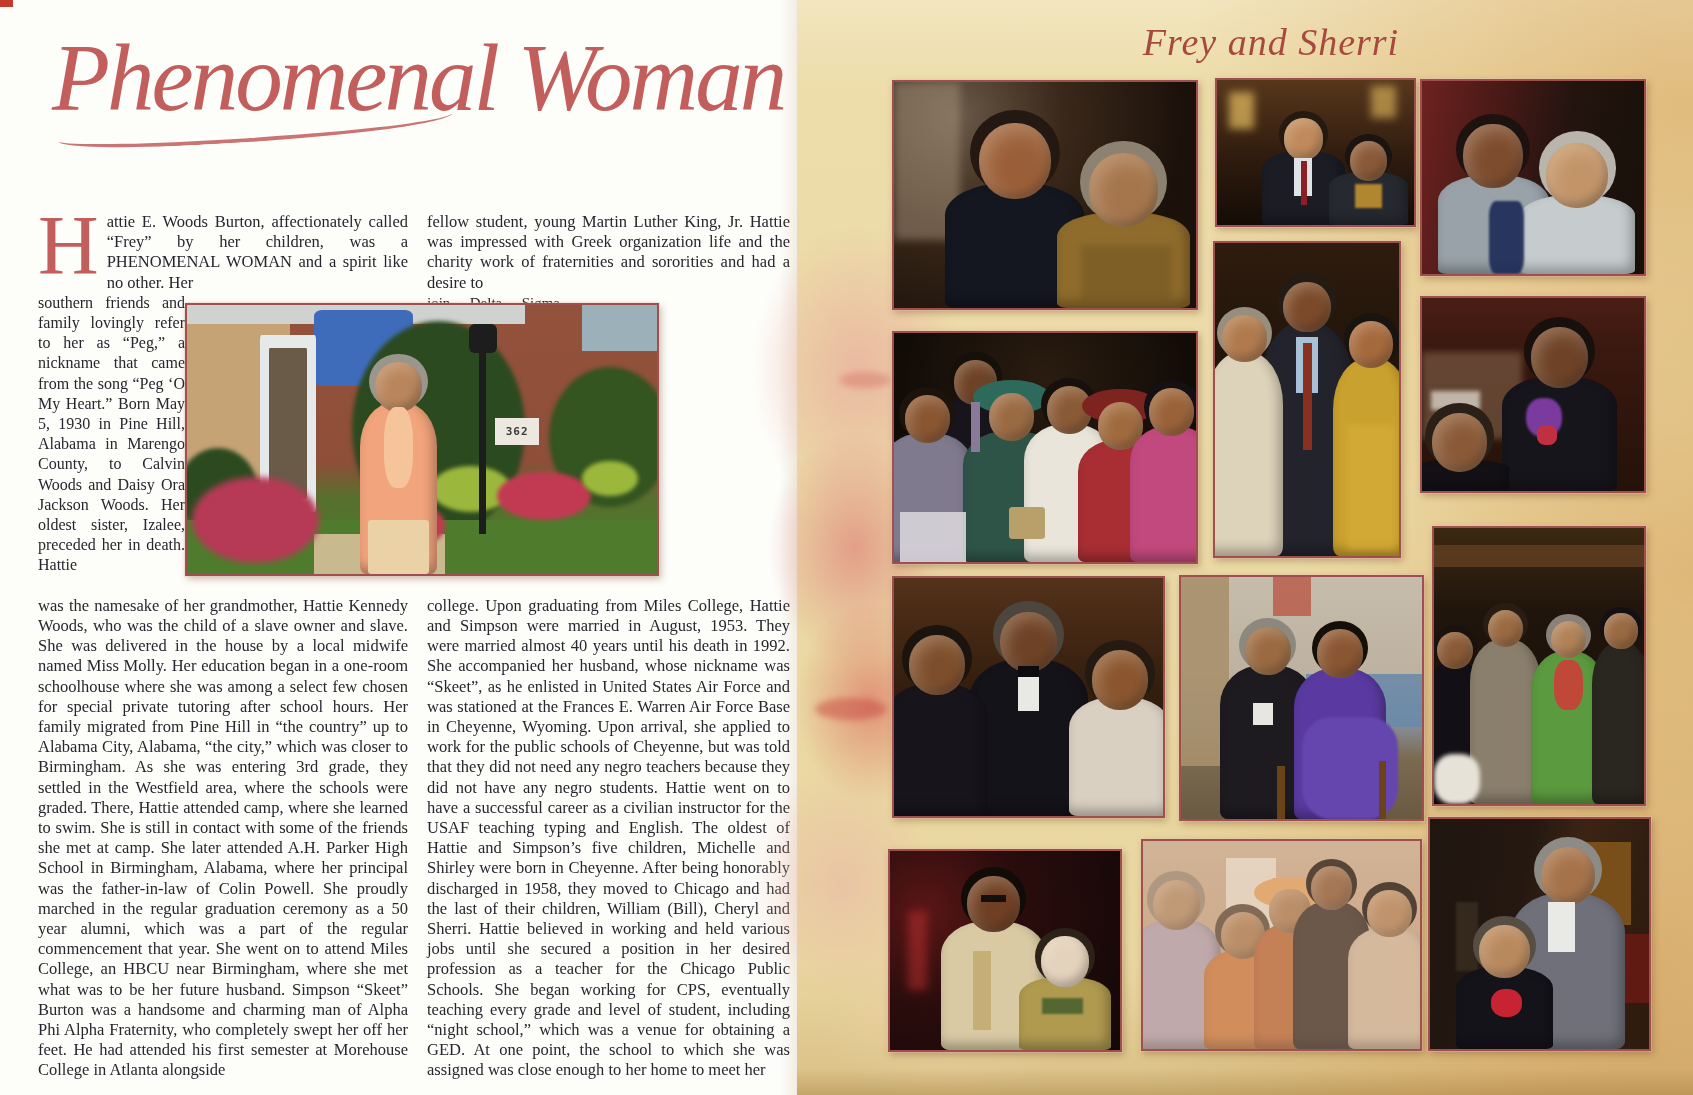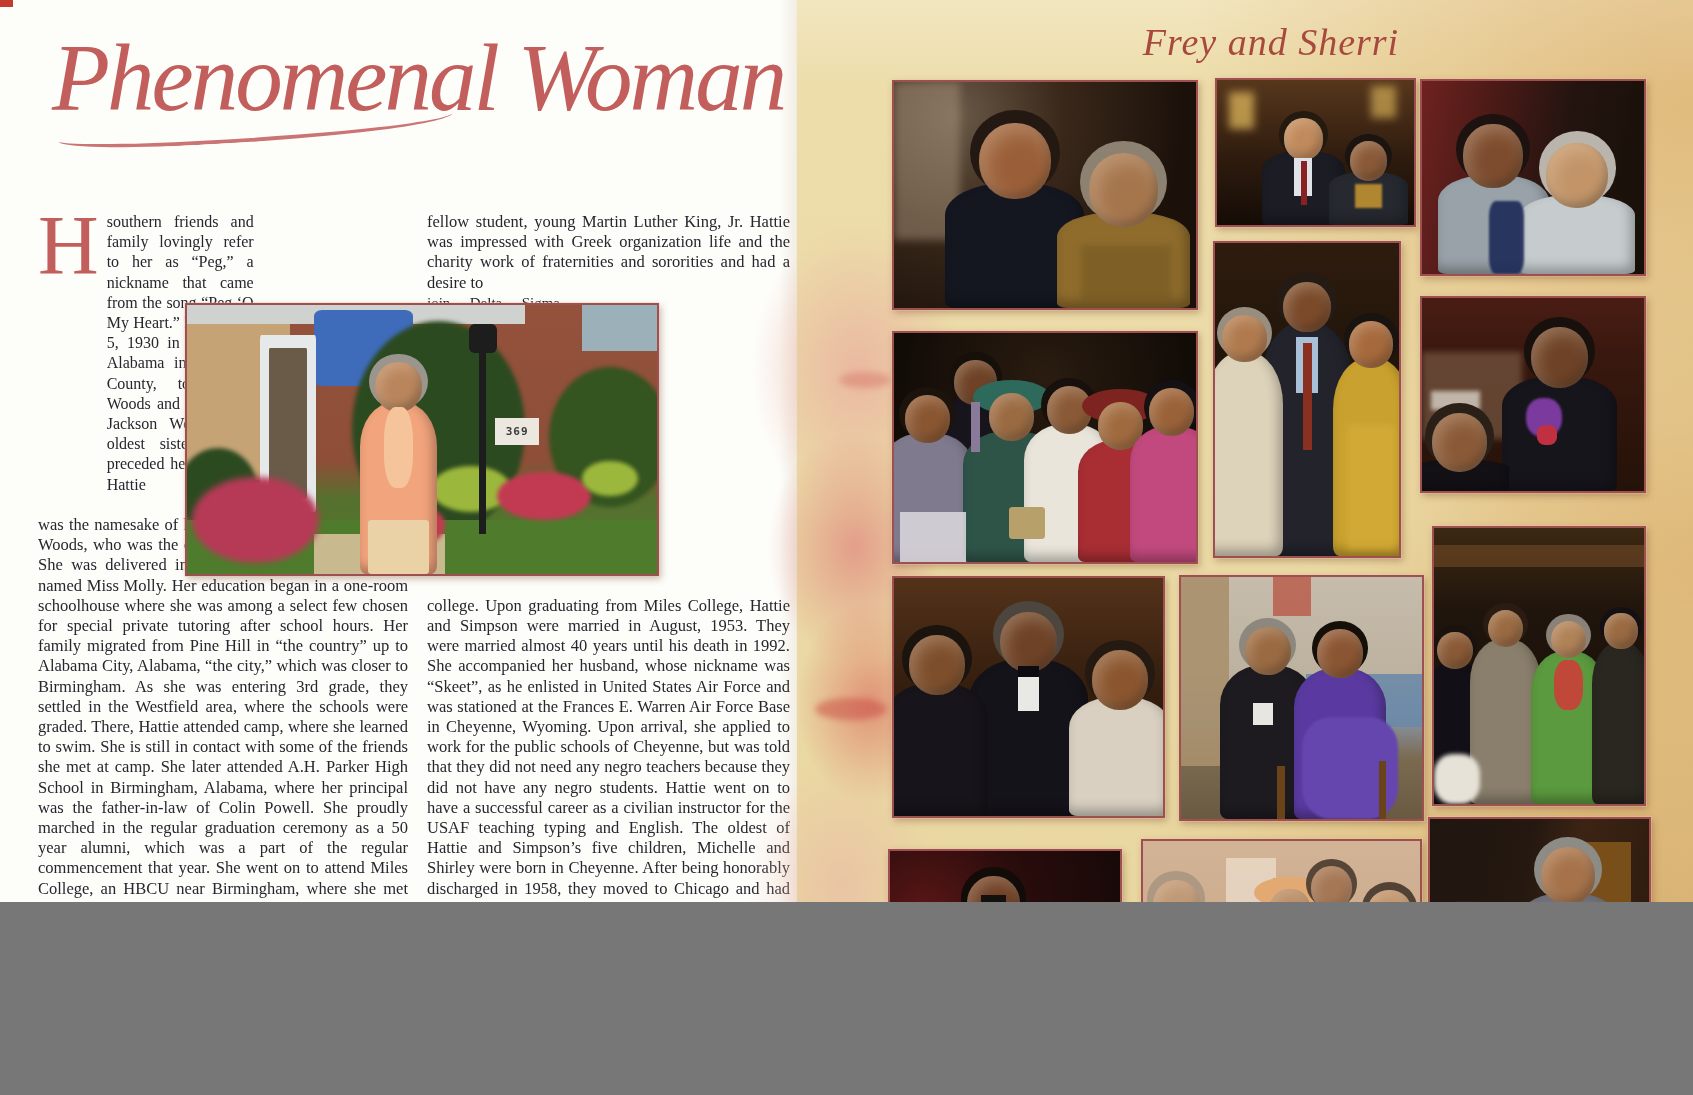"Phenomenal Woman" .stage { height: 902px -> 1095px }
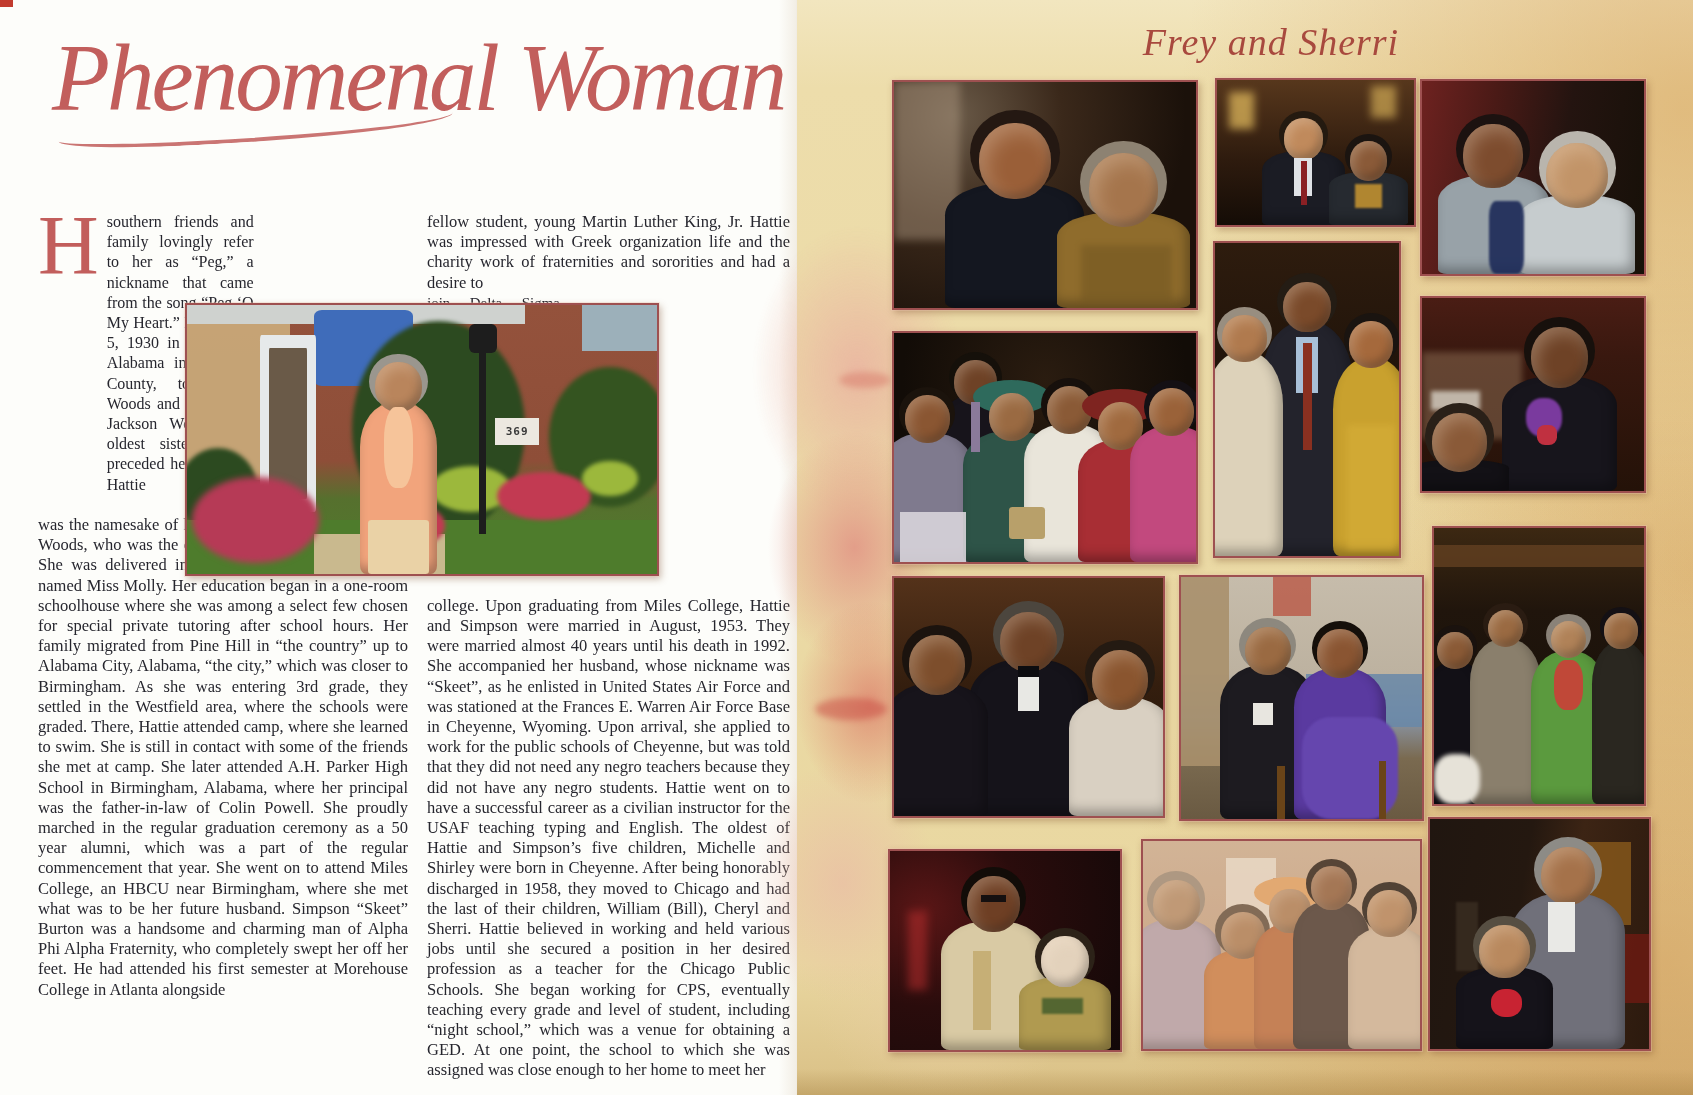"attie E. Woods Burton, affectionately" span { html: none -> <span>attie E. Woods Burton, affectionately called “Frey” by her children, was a PHENOMENAL WOMAN and a spirit like no other. Her</span> }
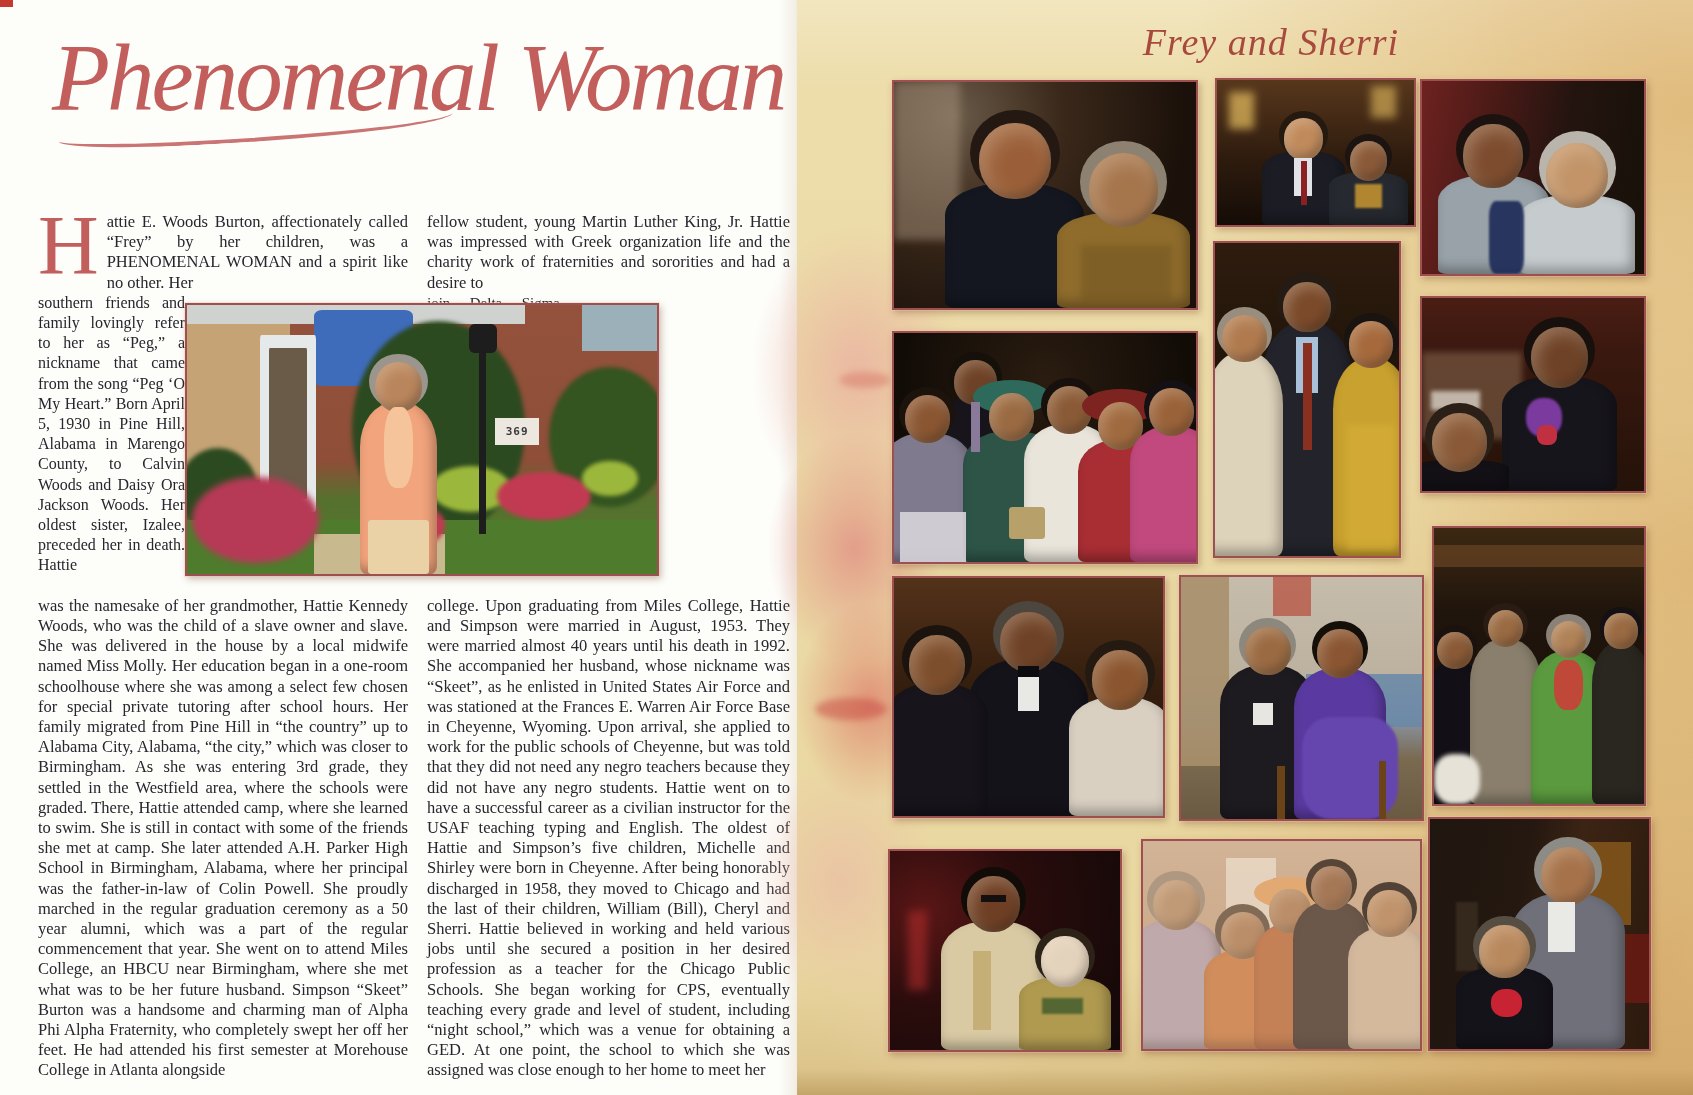"southern friends and family lovingly" p.narrow1 { text: April -> May }
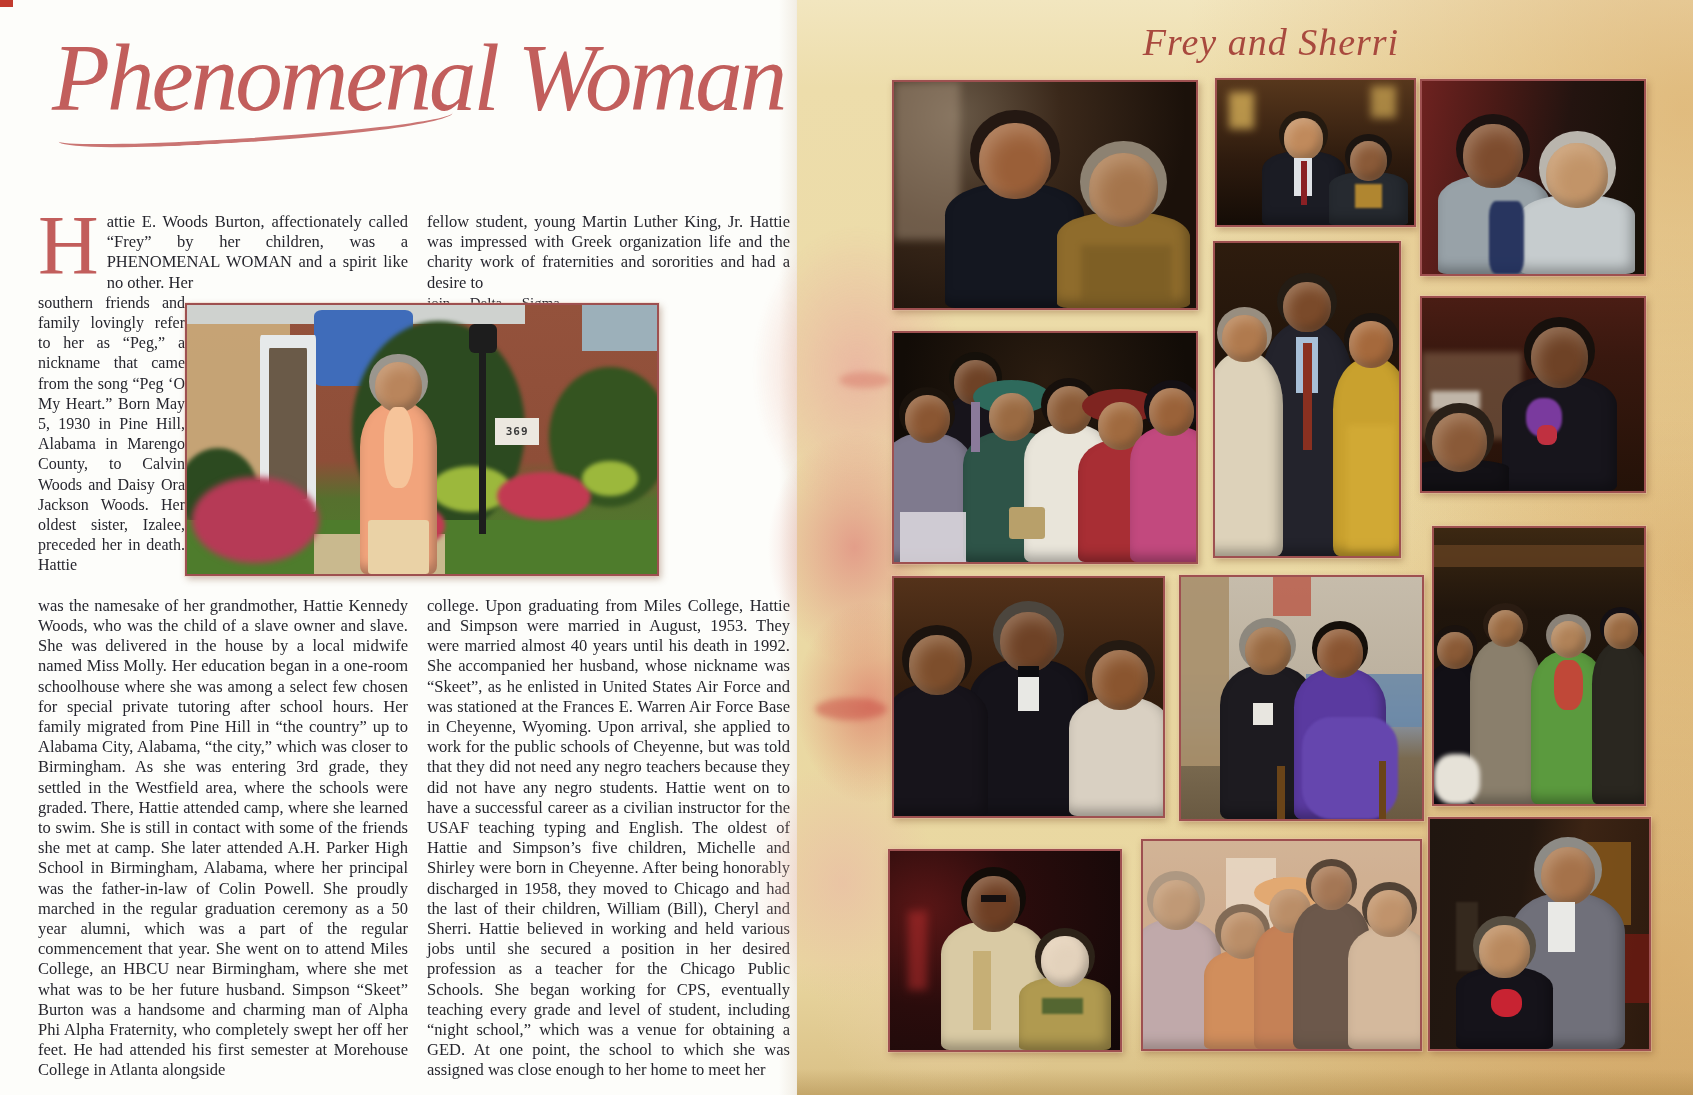"369" div.ex { text: 369 -> 362 }
